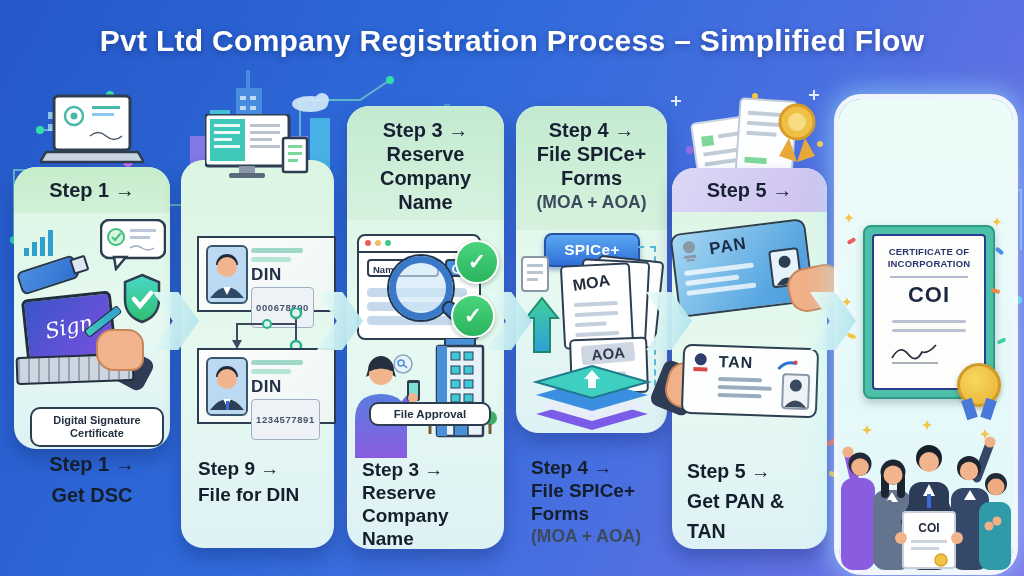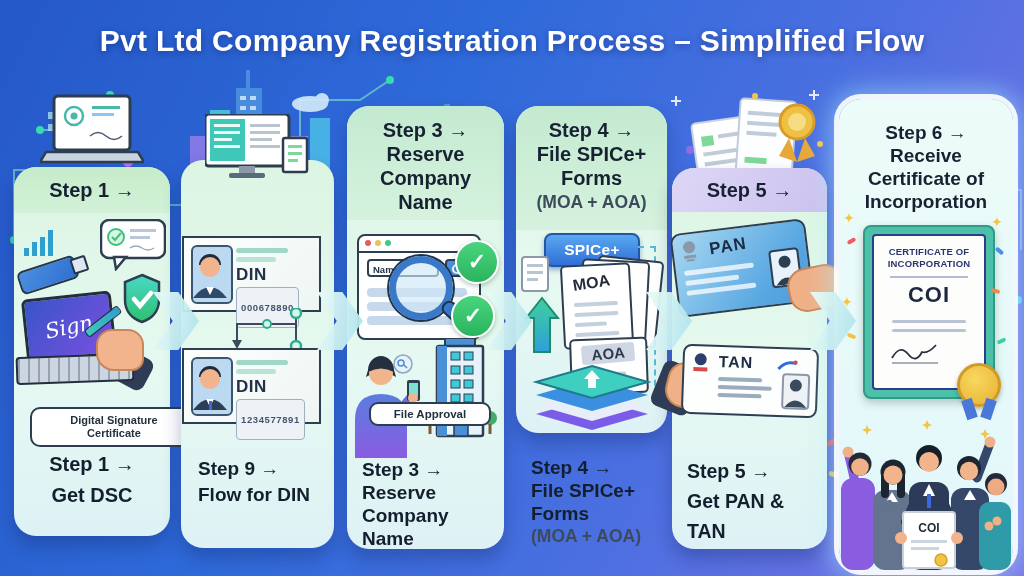"Step 6 →" div.hdrmulti { html: <div> <div>Step 6 →</div> <div>Receive</div> <div>Certificate of</div> <div>Incorporation</div> </div> -> none }
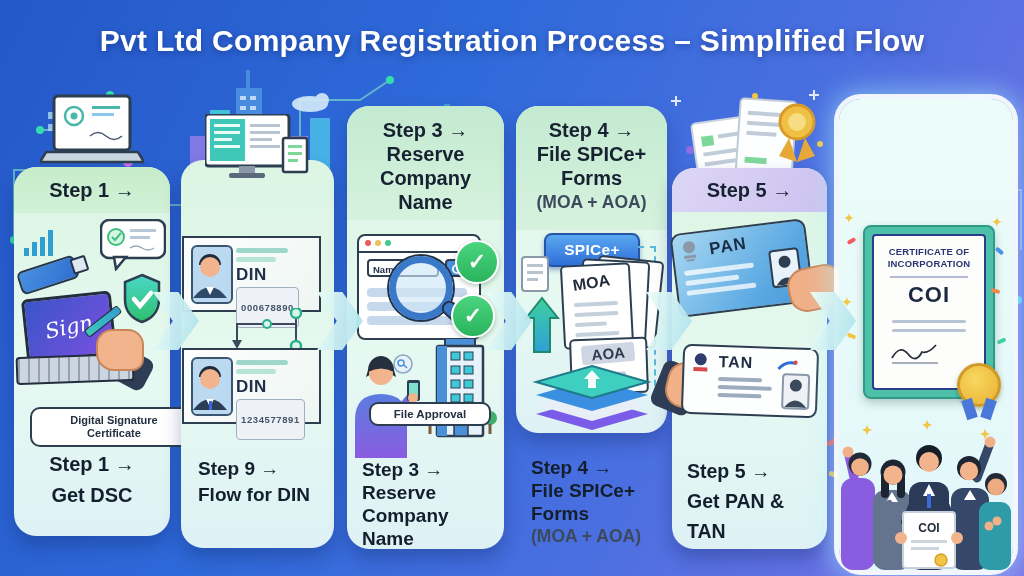"Step 1 →" #p1 { height: 369px -> 282px }
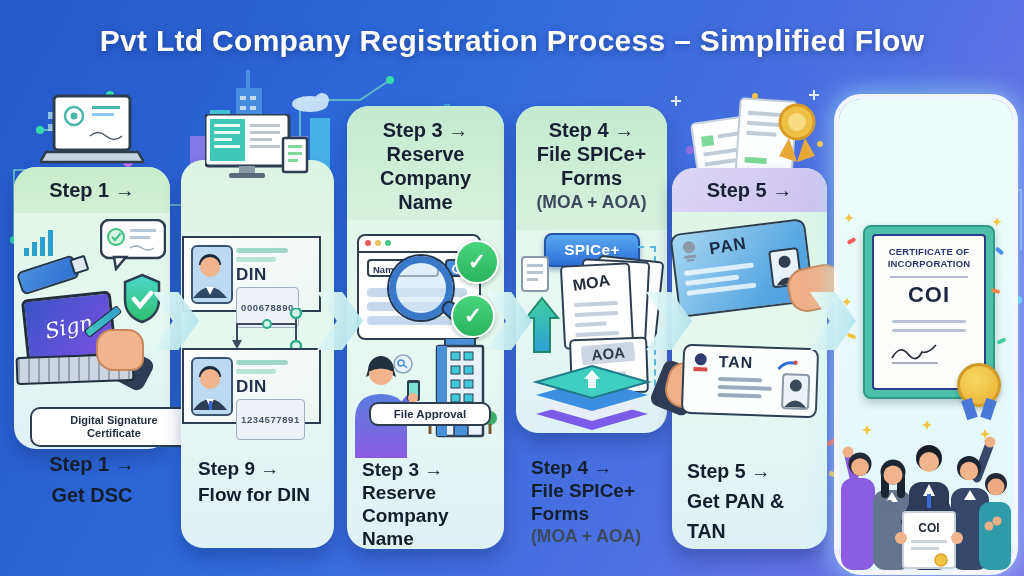"DIN" .idc { left: 1px -> 16px; text-align: none -> center }
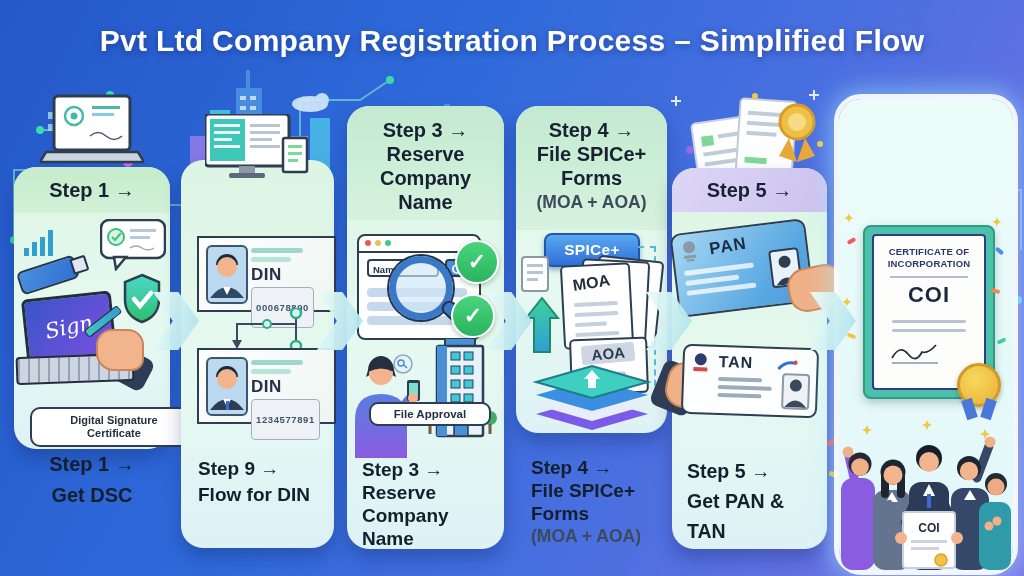"Digital Signature Certificate" #p1 .dscbub { padding: 5px 21px -> 5px 4px }
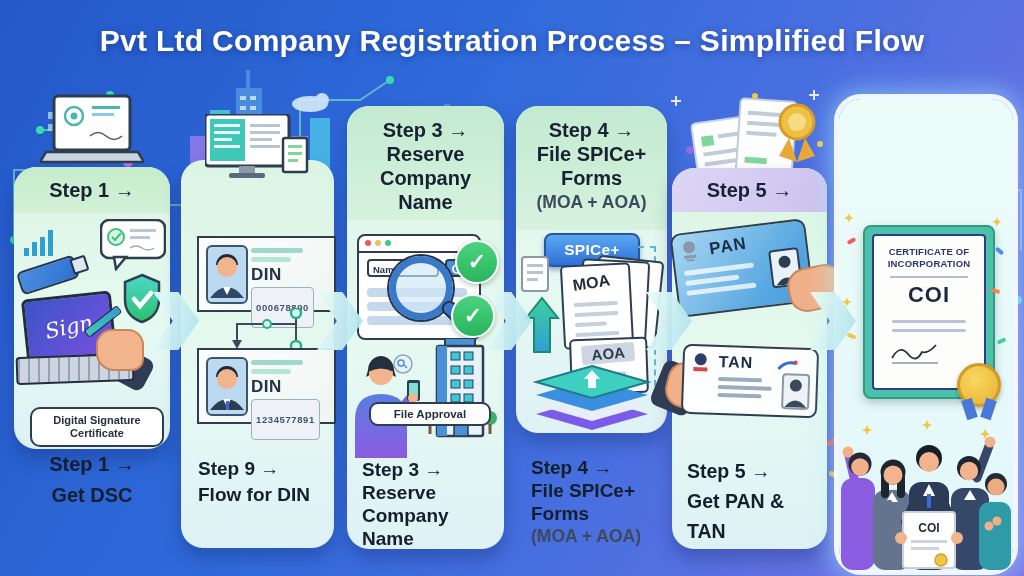"Flow for DIN" div { text: Flow -> File }
